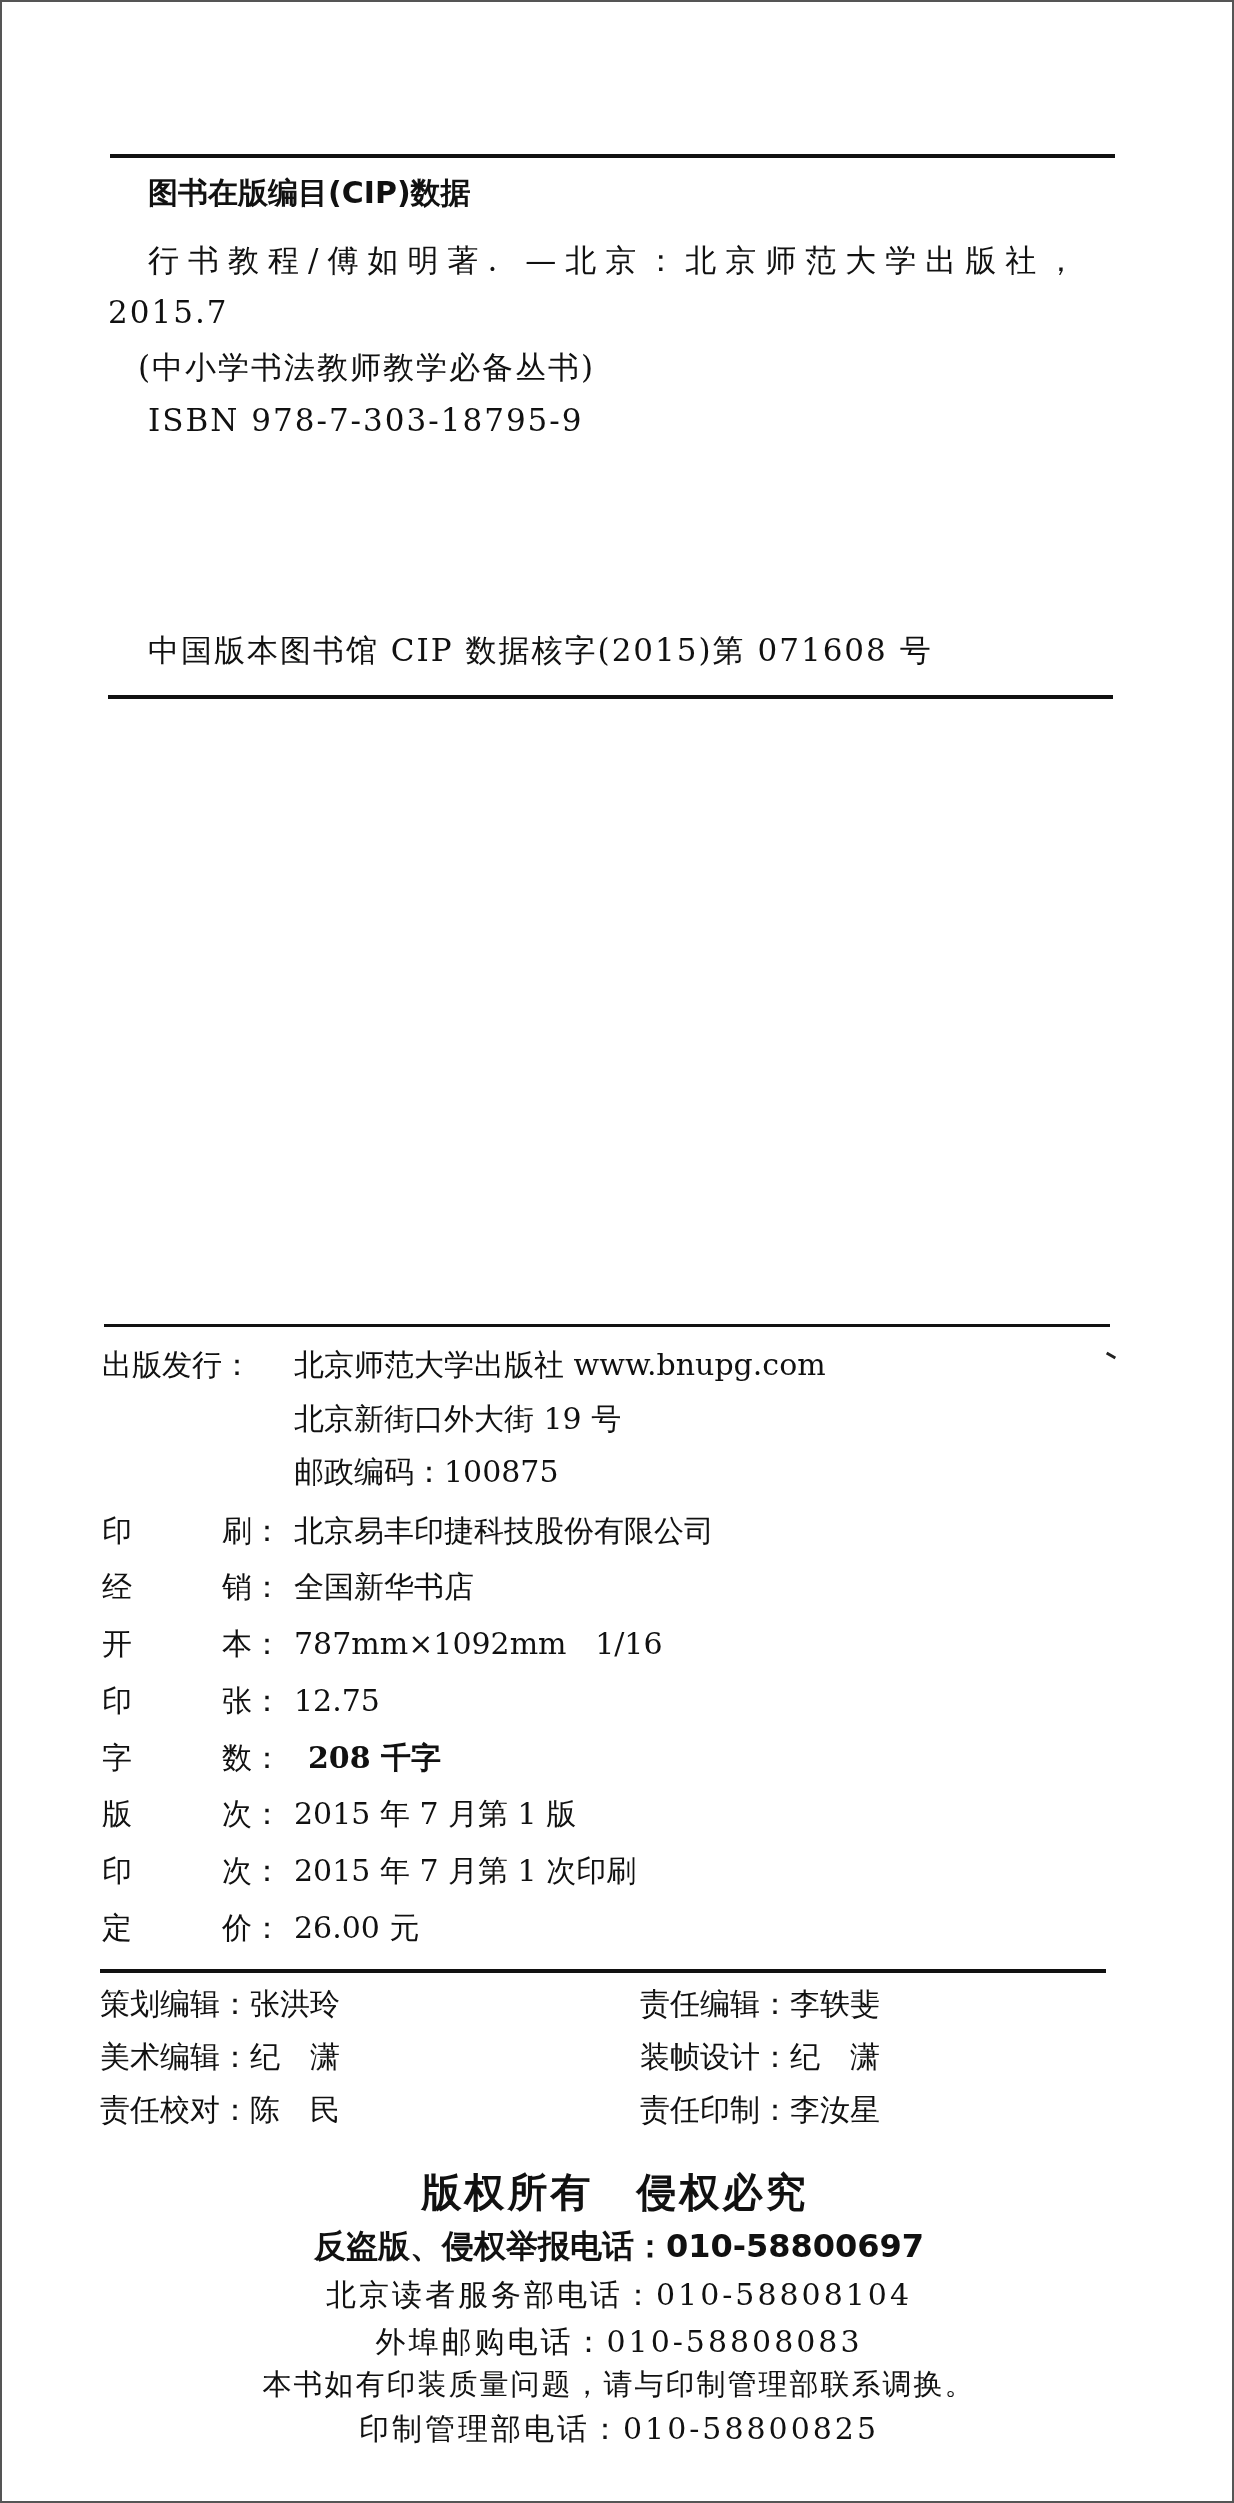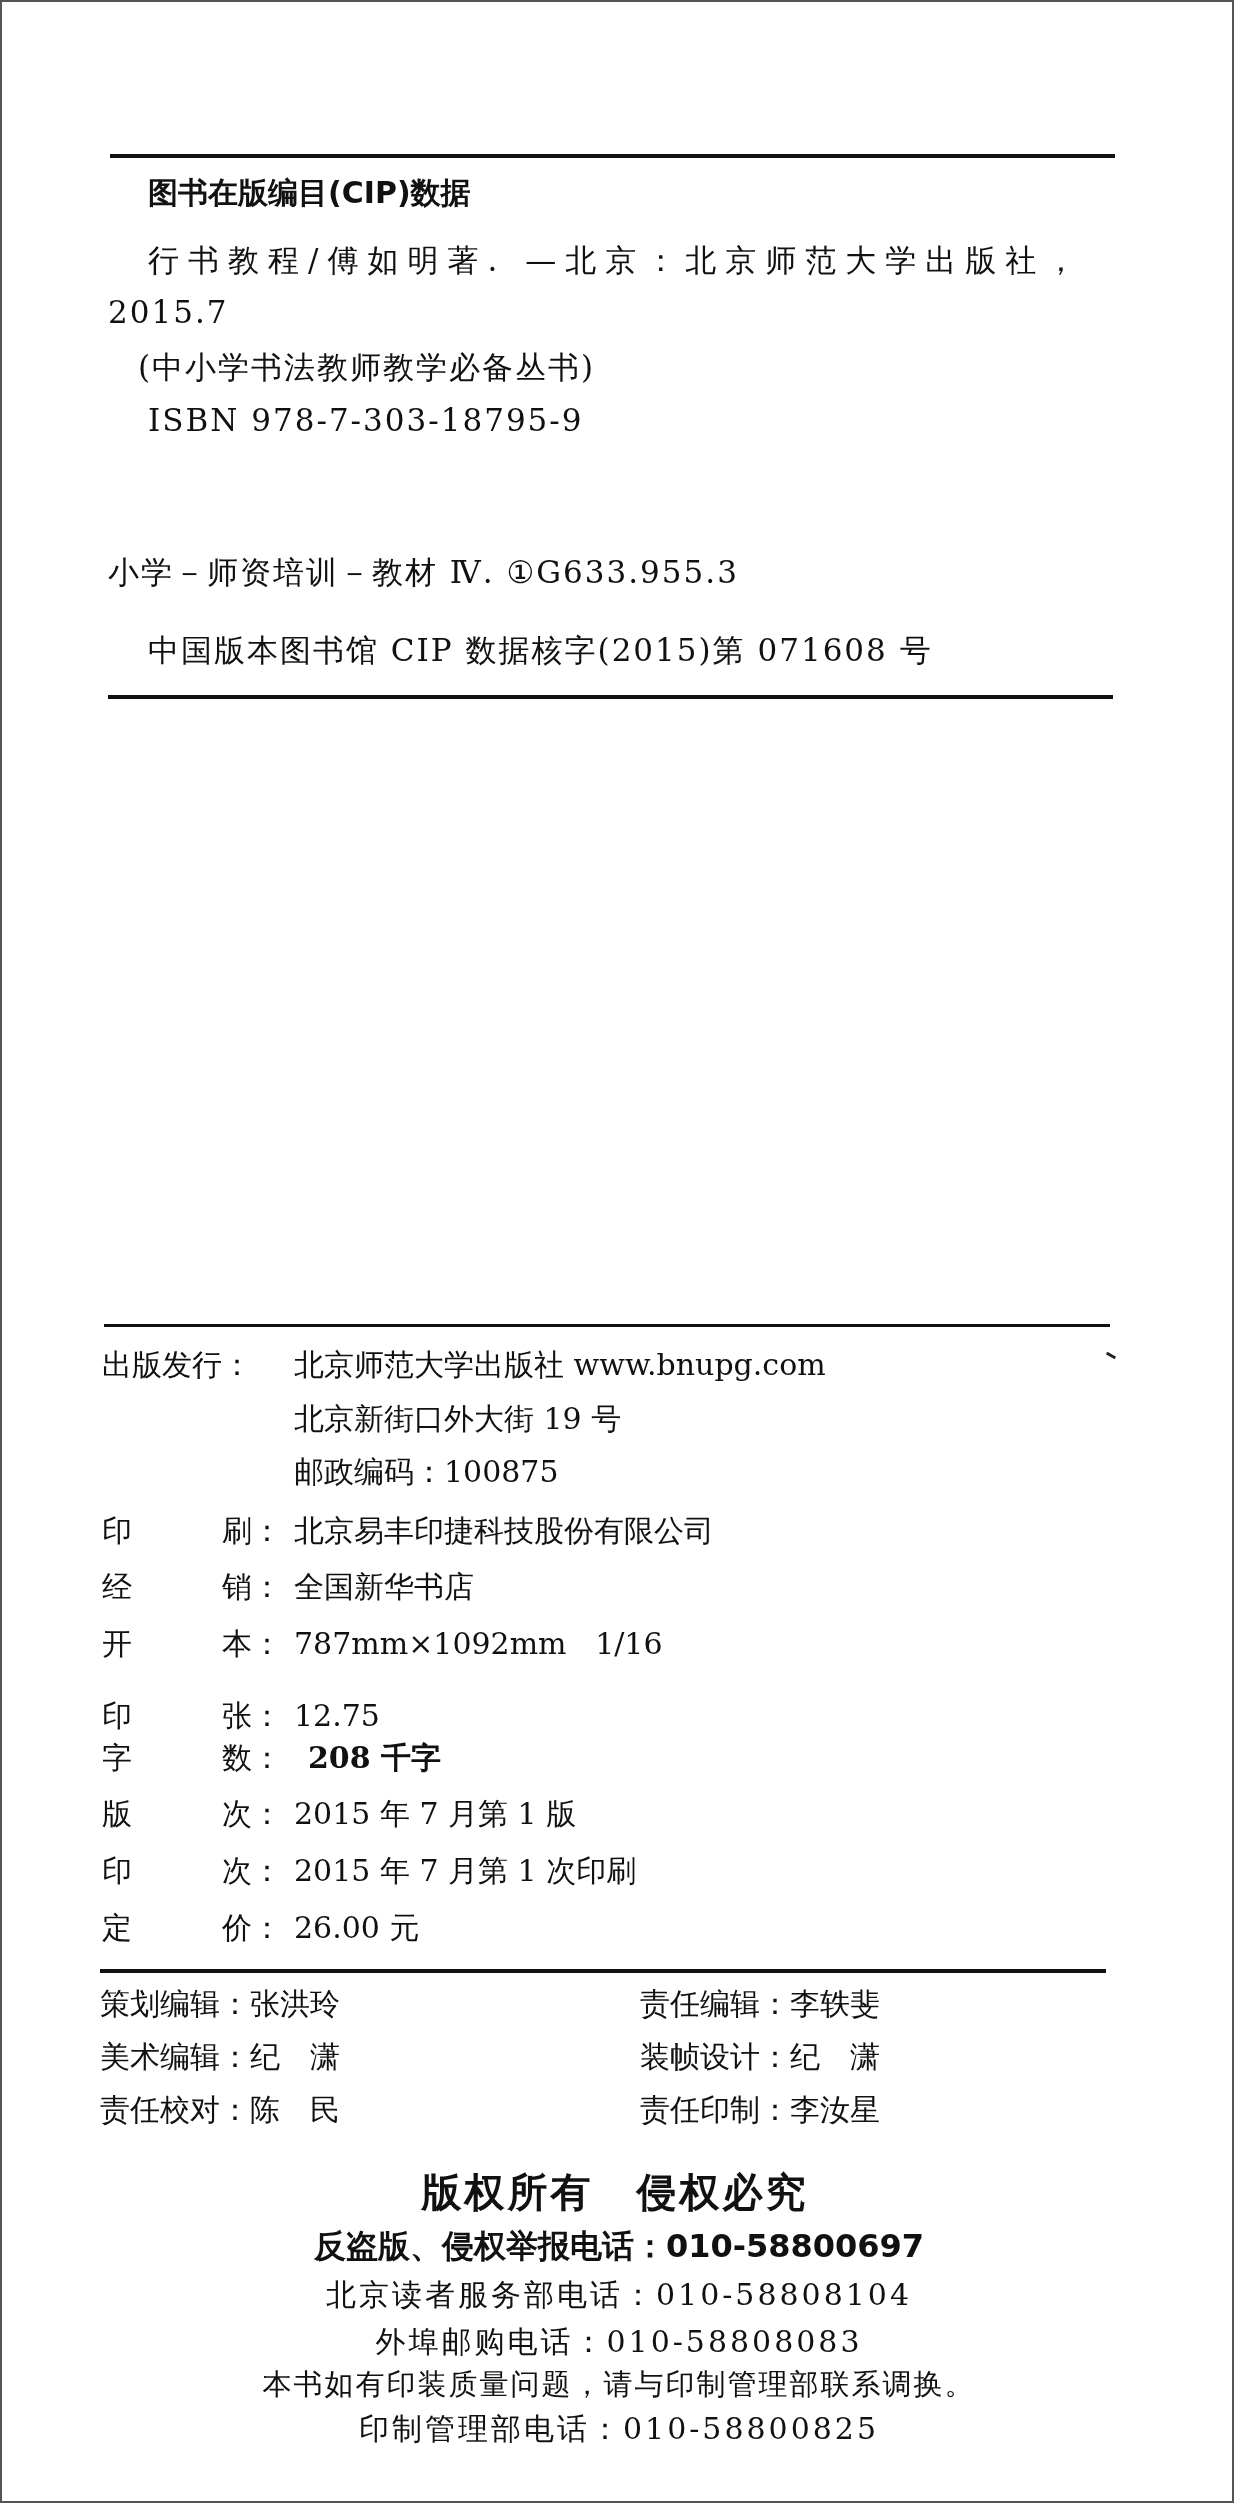"小学－师资培训－教材 Ⅳ. ①G633.955.3" div.abs { html: <div>小学－师资培训－教材 Ⅳ. ①G633.955.3</div> -> none }
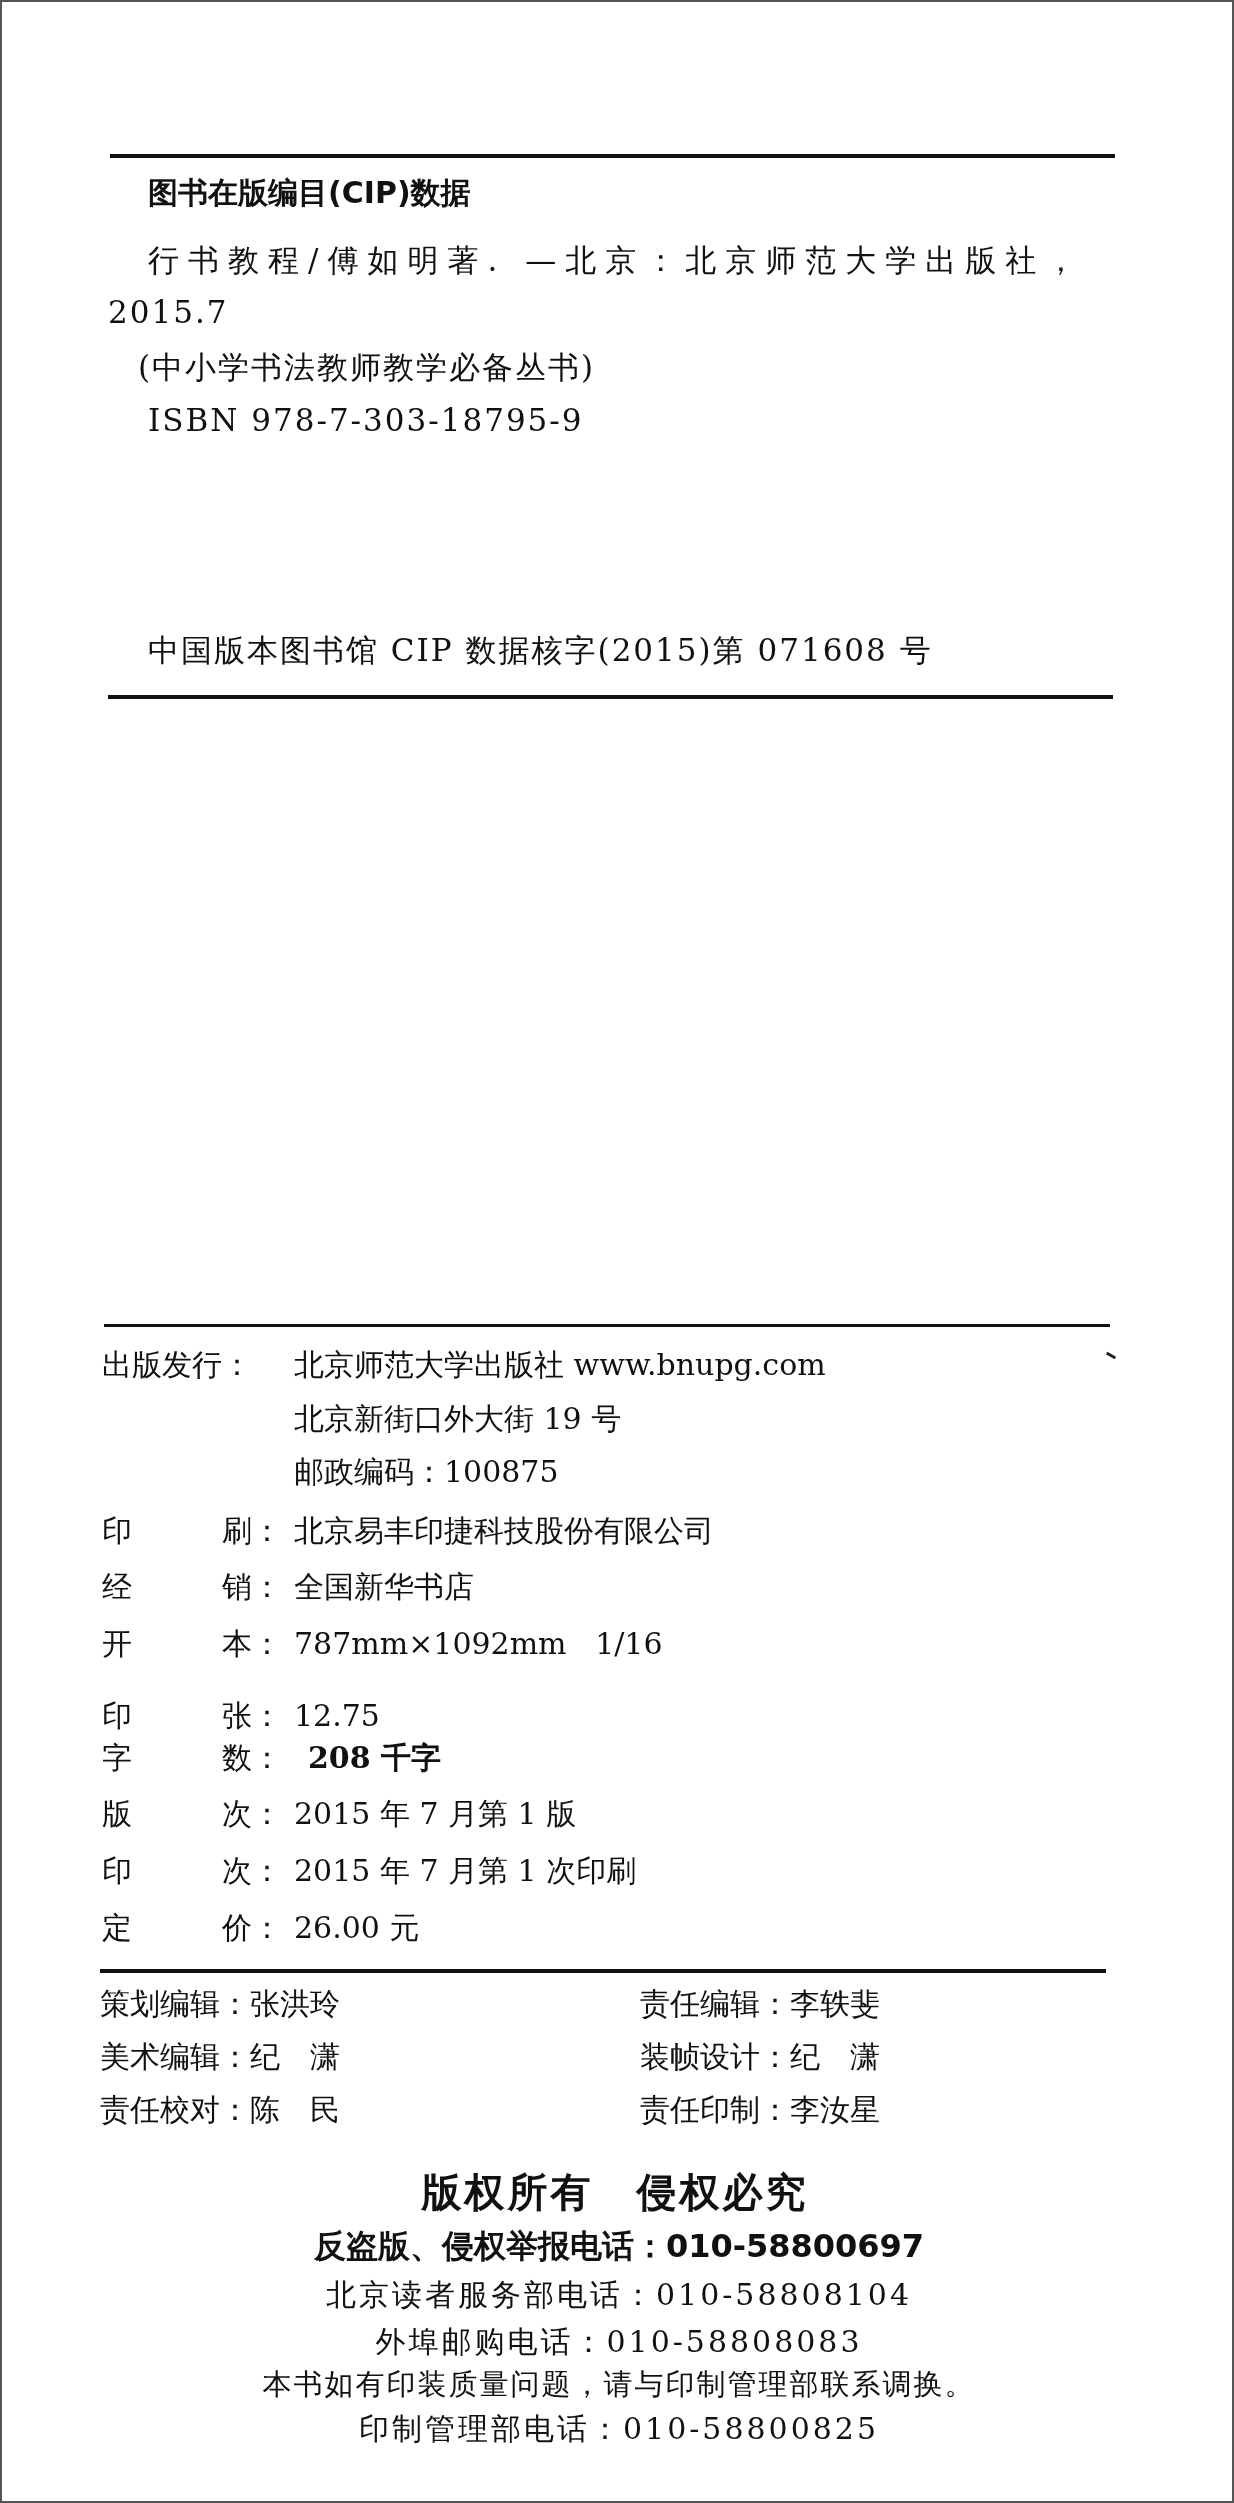"印 张： 12.75" div.pub-row { margin-top: 15px -> none }
